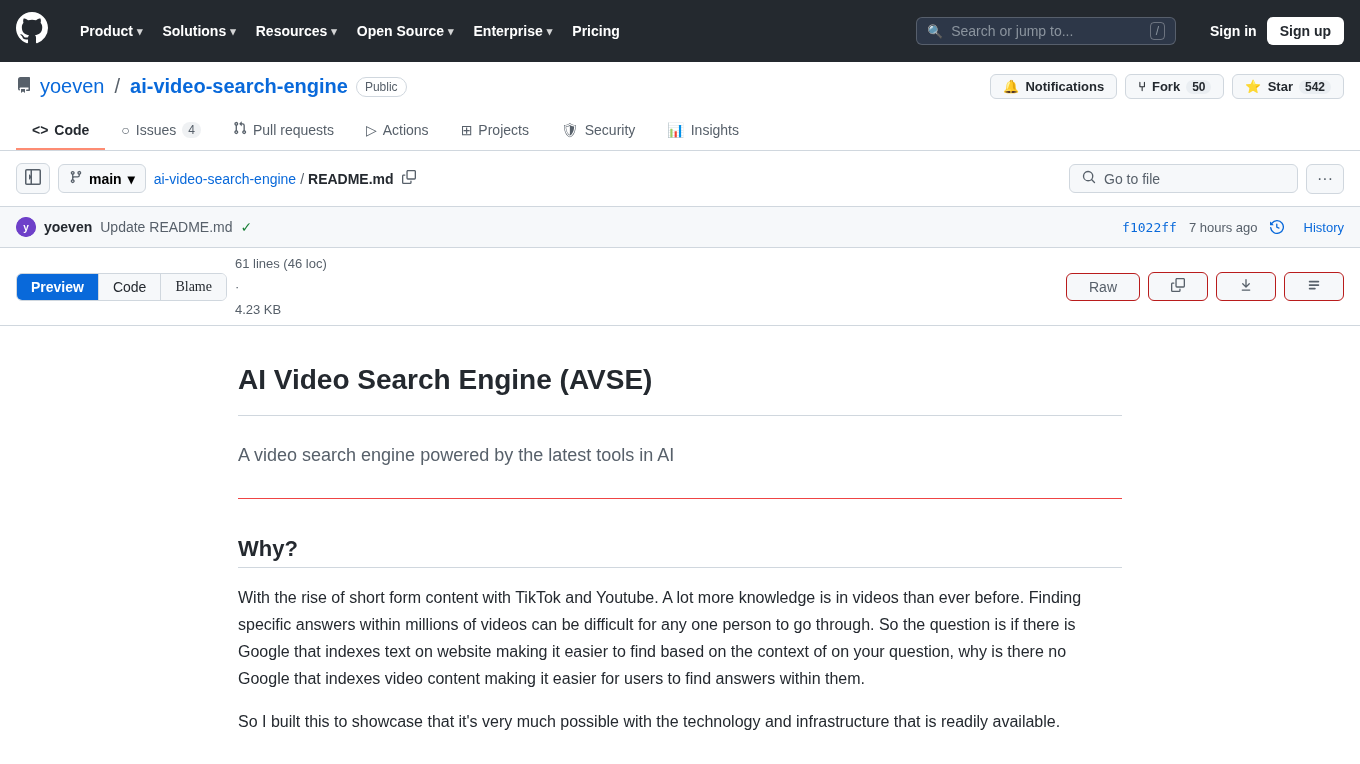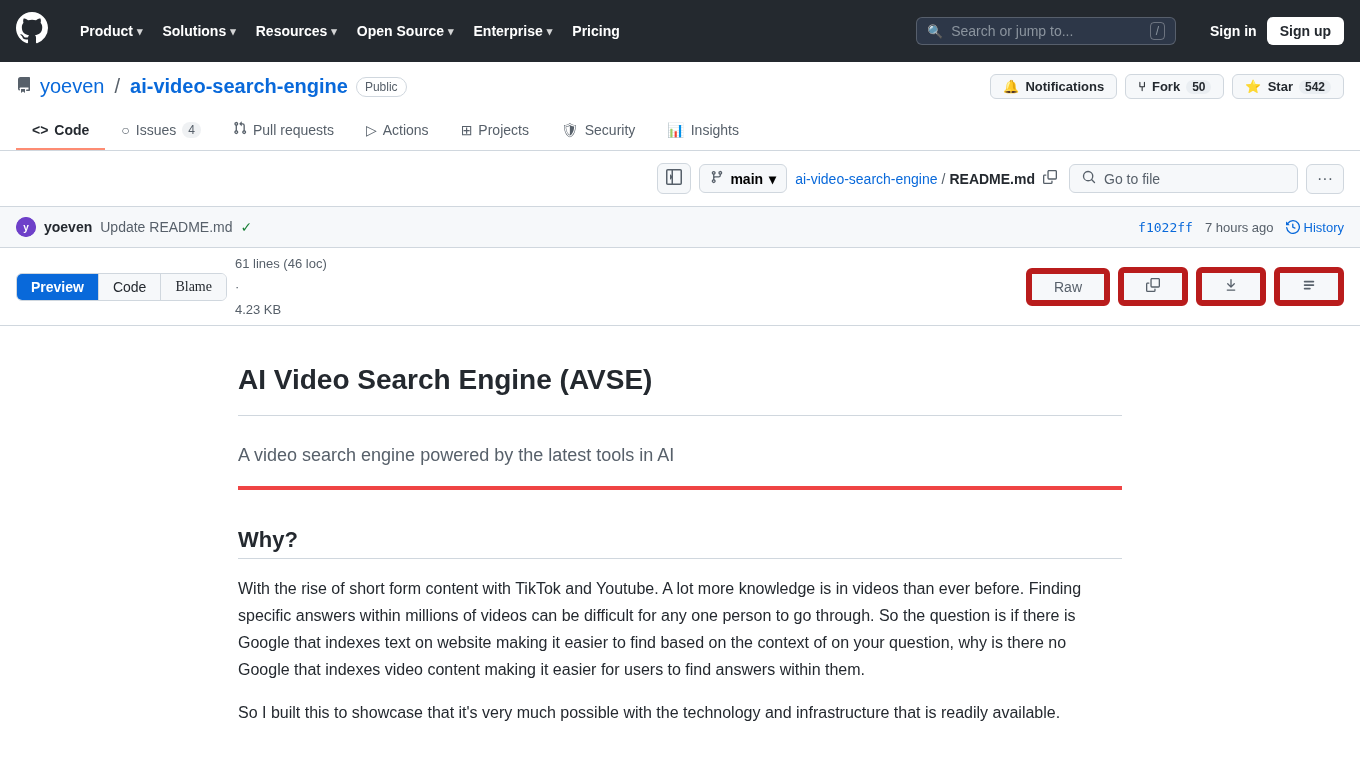"main" .file-bar { gap: 8px -> 20px; justify-content: flex-end -> space-between }
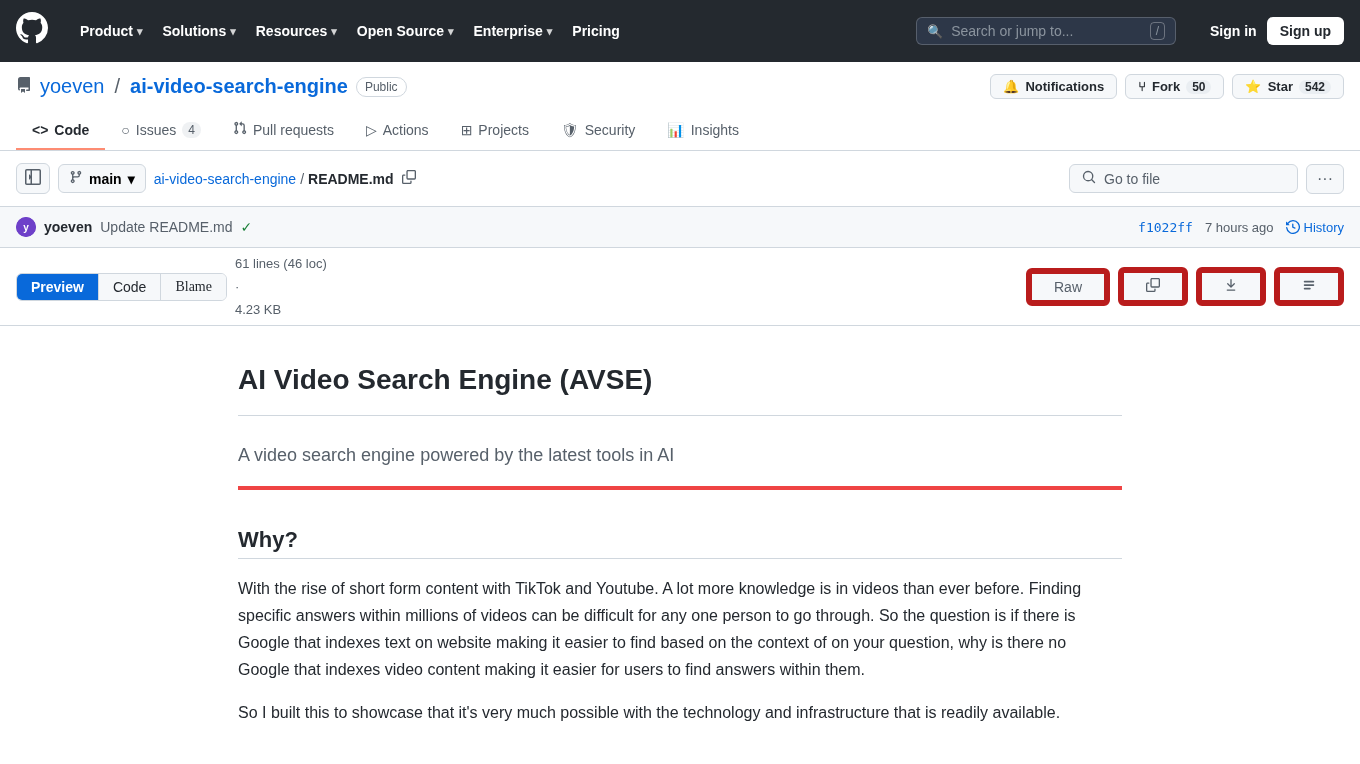"History" .history-btn { gap: 4px -> 20px }
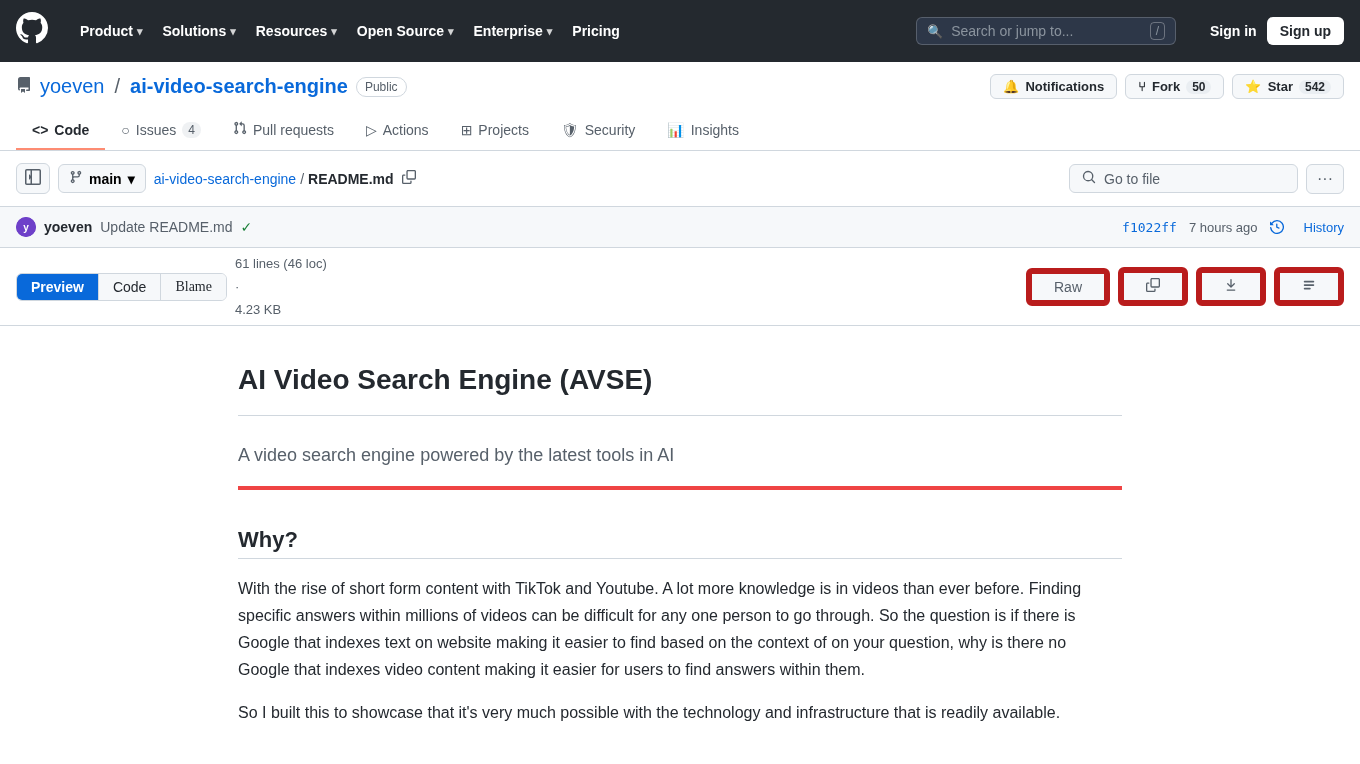"Raw" .file-action-btn { border: 6px solid #b91c1c -> 1px solid #b91c1c }
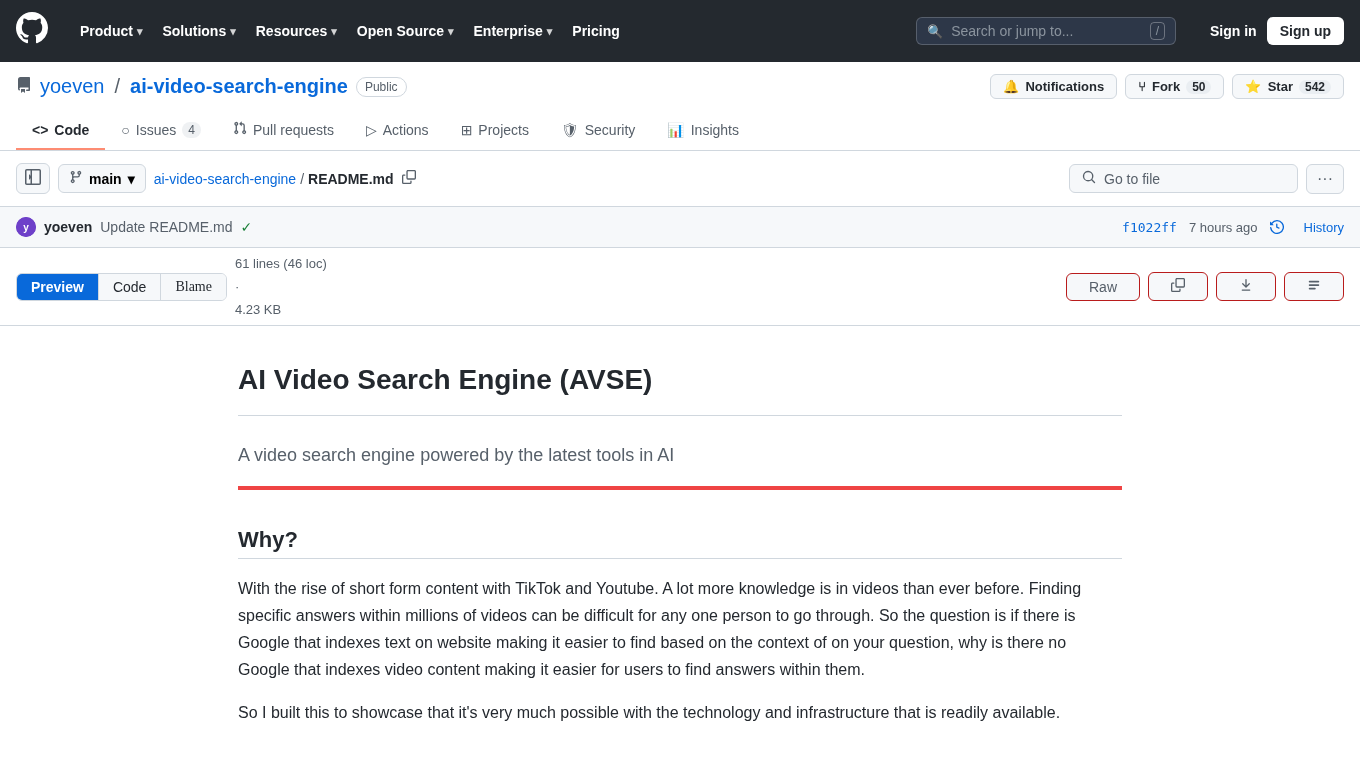"A video search engine powered" p.md-p { border-bottom: 4px solid #ef4444 -> 1px solid #ef4444; padding-bottom: 16px -> 28px }
